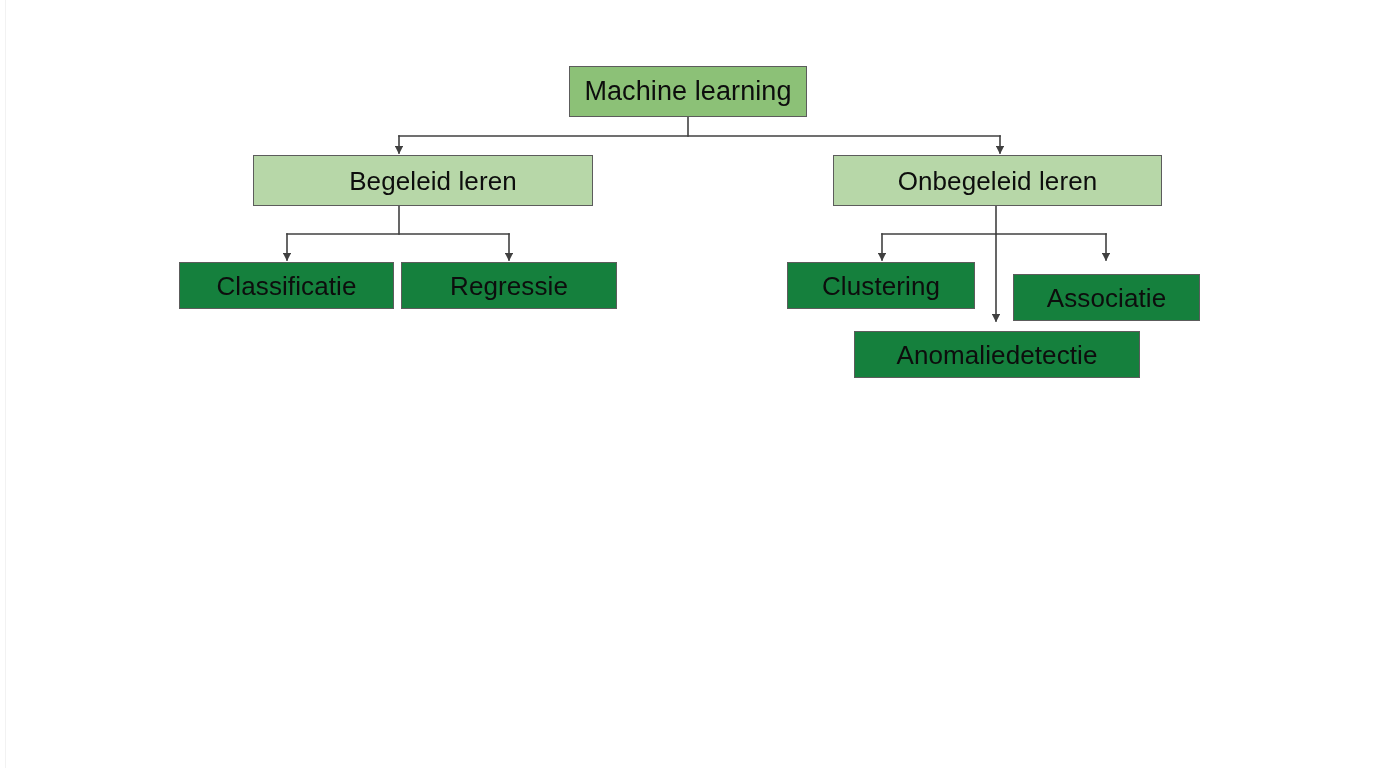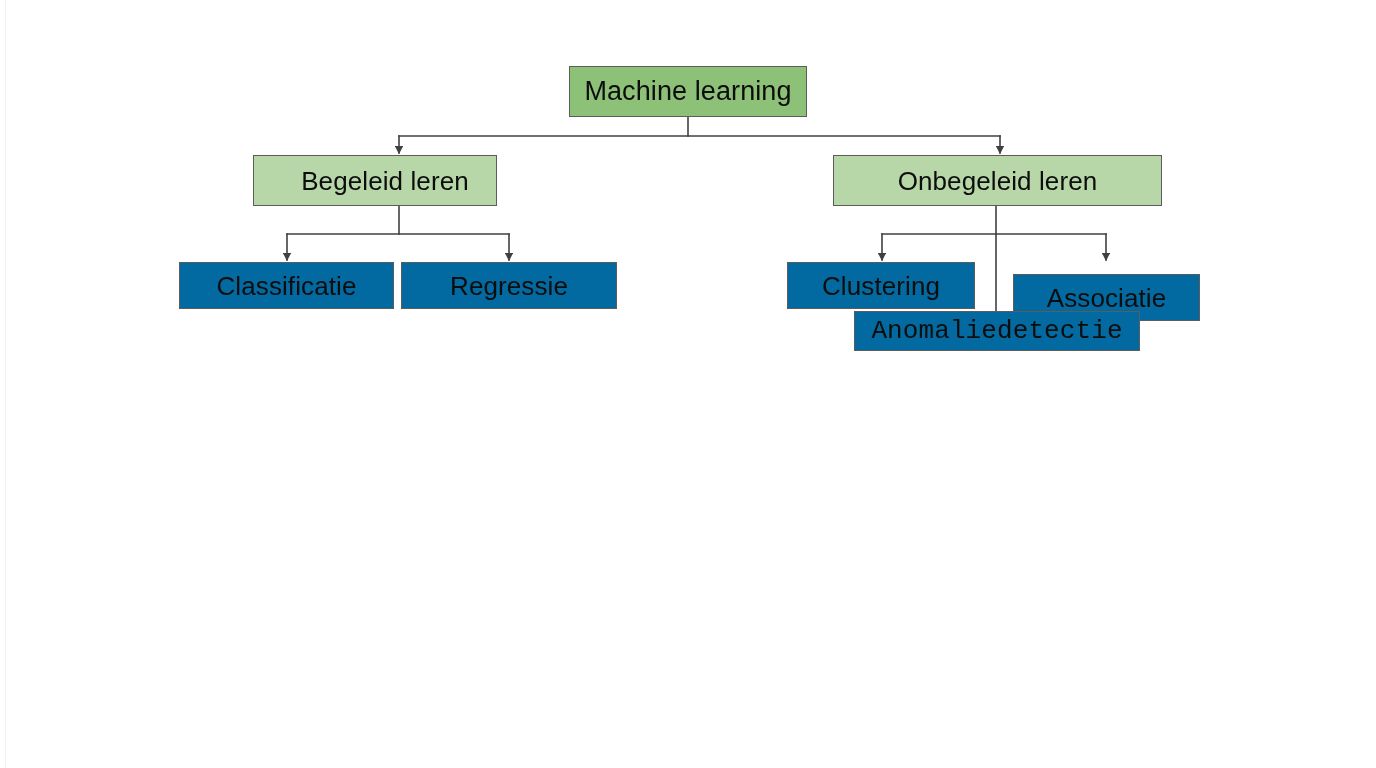"Begeleid leren" #node-begeleid-leren { width: 244px -> 340px }
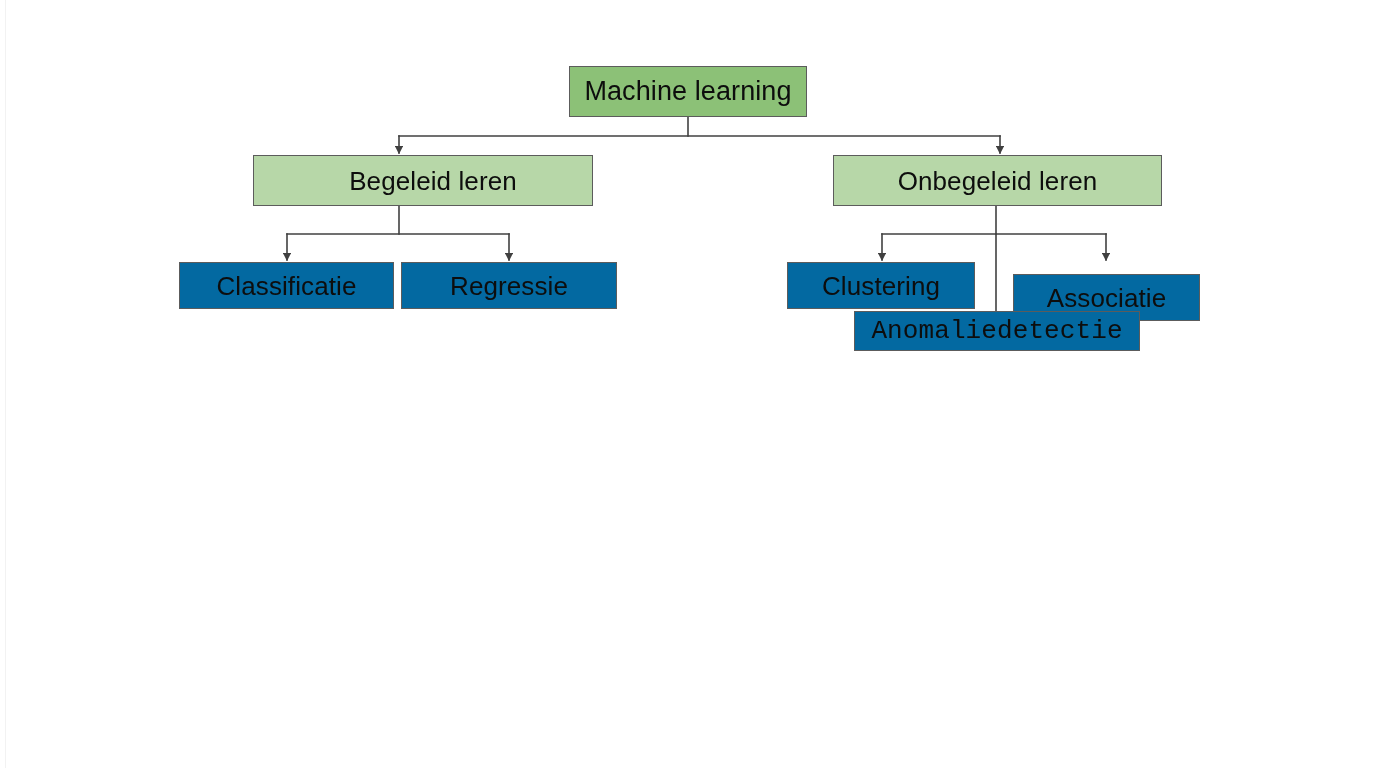"Classificatie" .level-3 { background: #0369a1 -> #15803d }
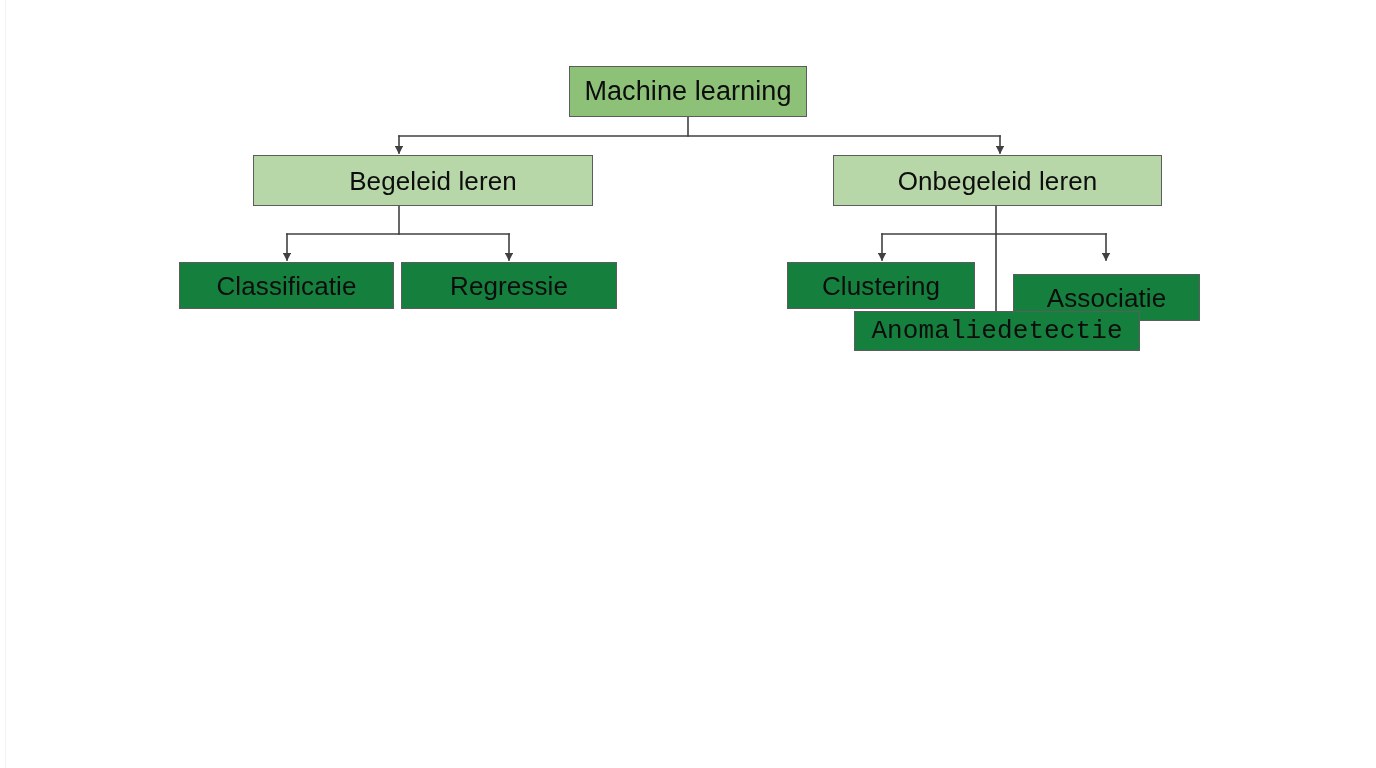"Anomaliedetectie" #node-anomaliedetectie { font-family: Liberation Mono, monospace -> none; height: 40px -> 47px; top: 311px -> 331px }
